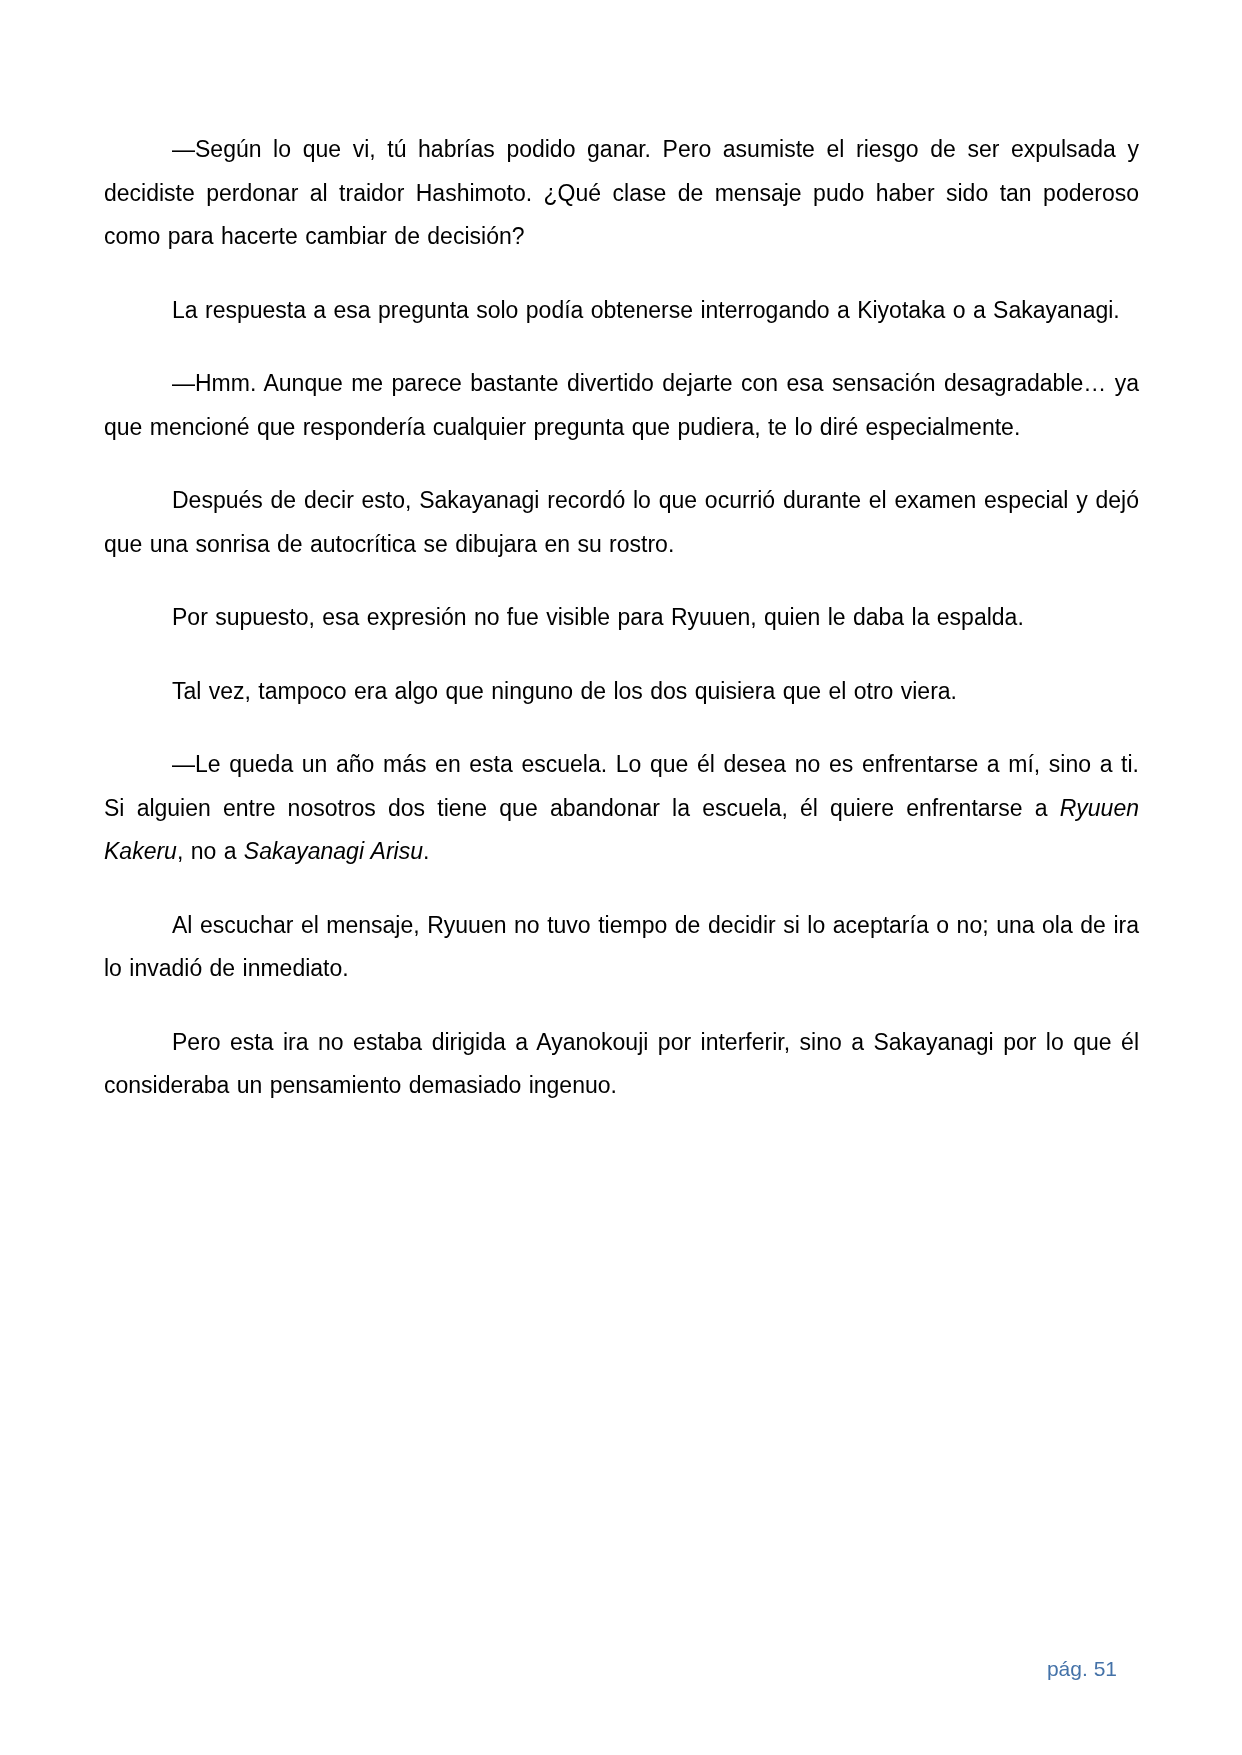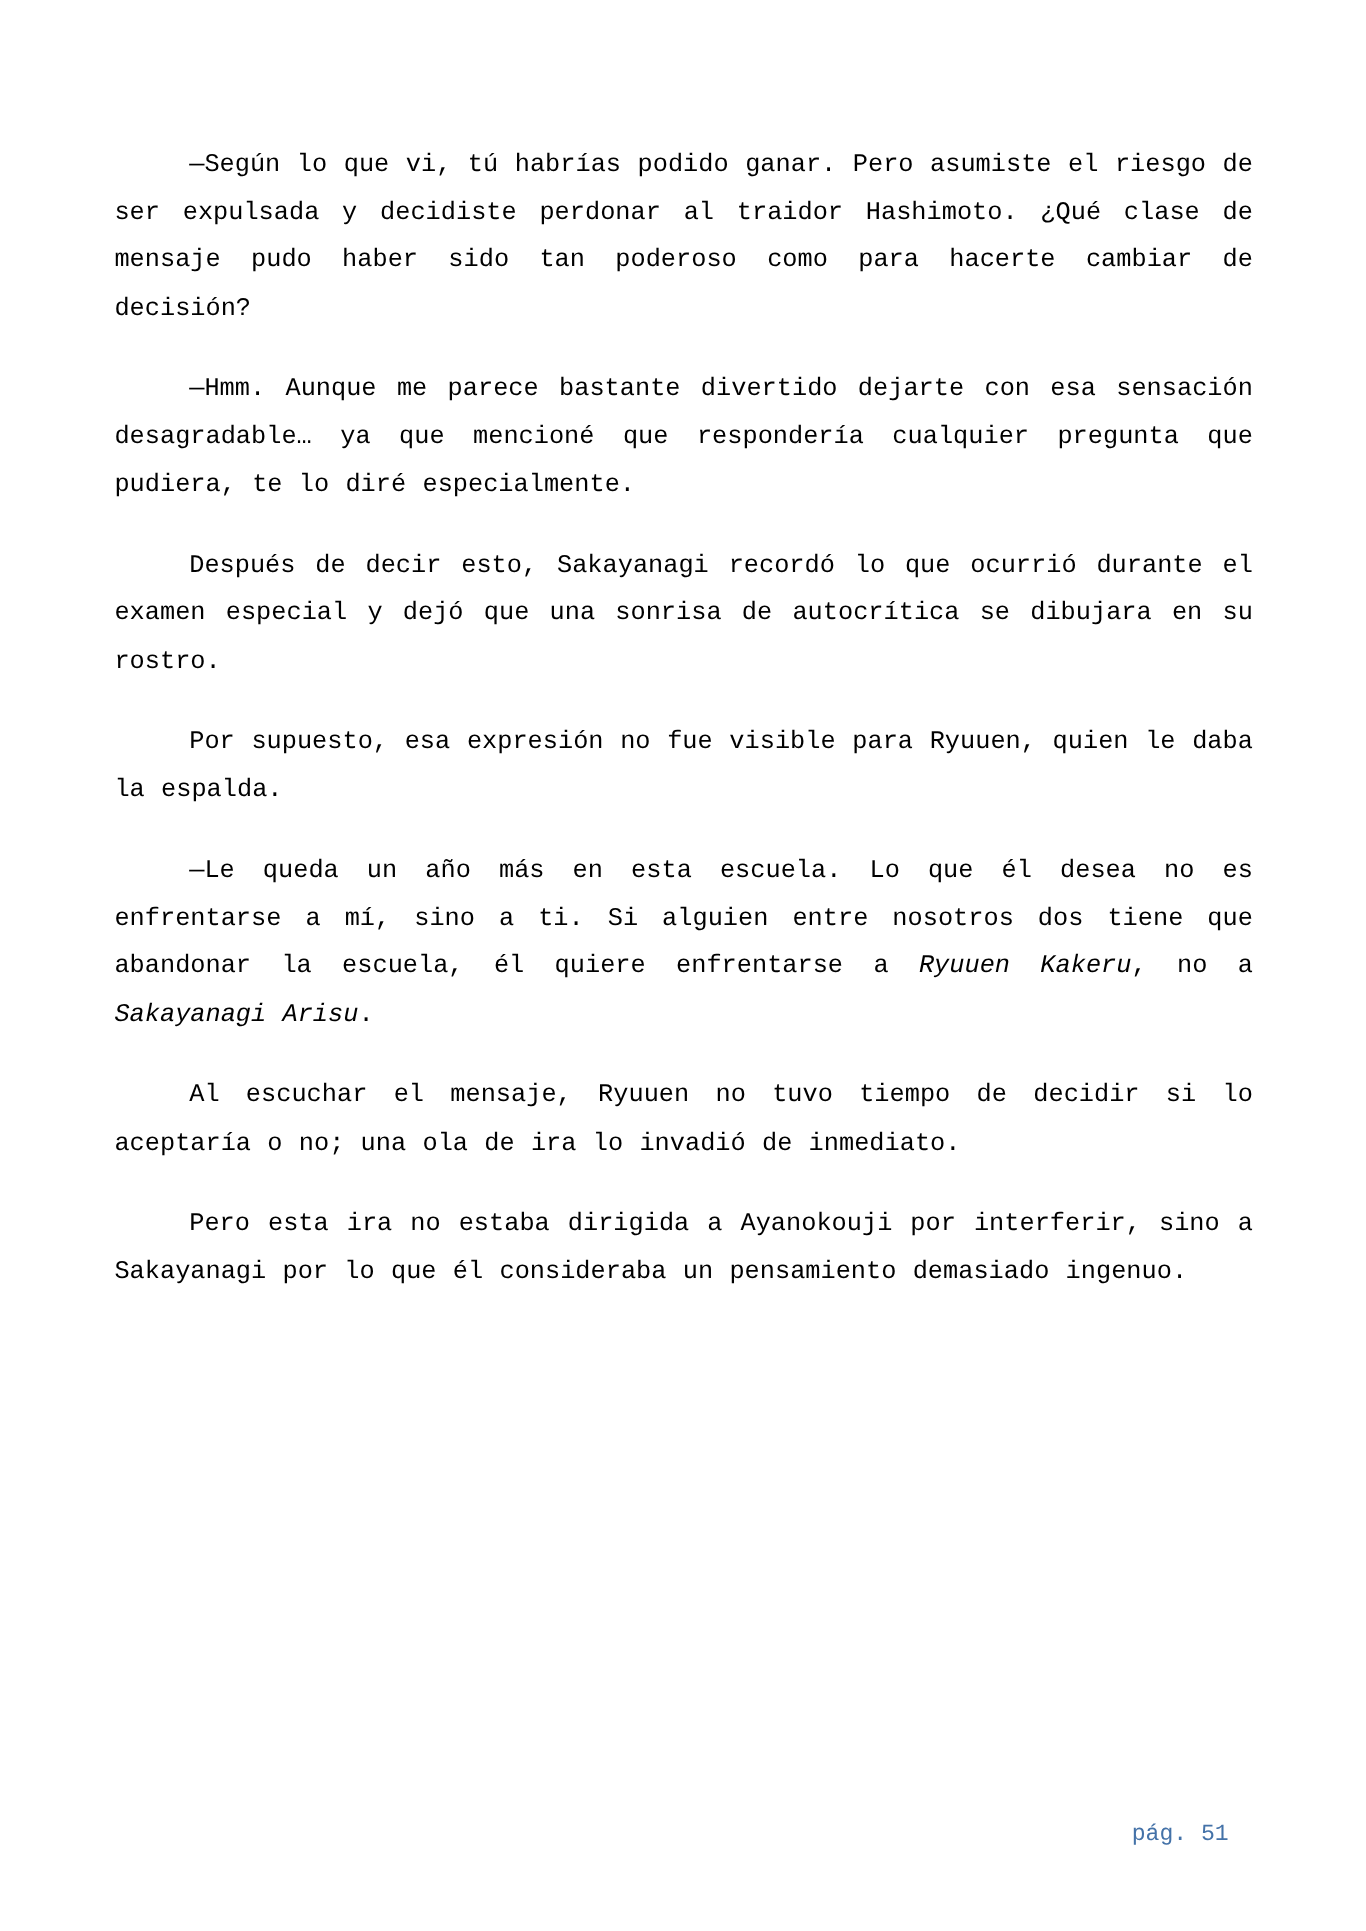"—Según lo que vi, tú" .page { font-family: Liberation Mono, monospace -> Liberation Sans, sans-serif }
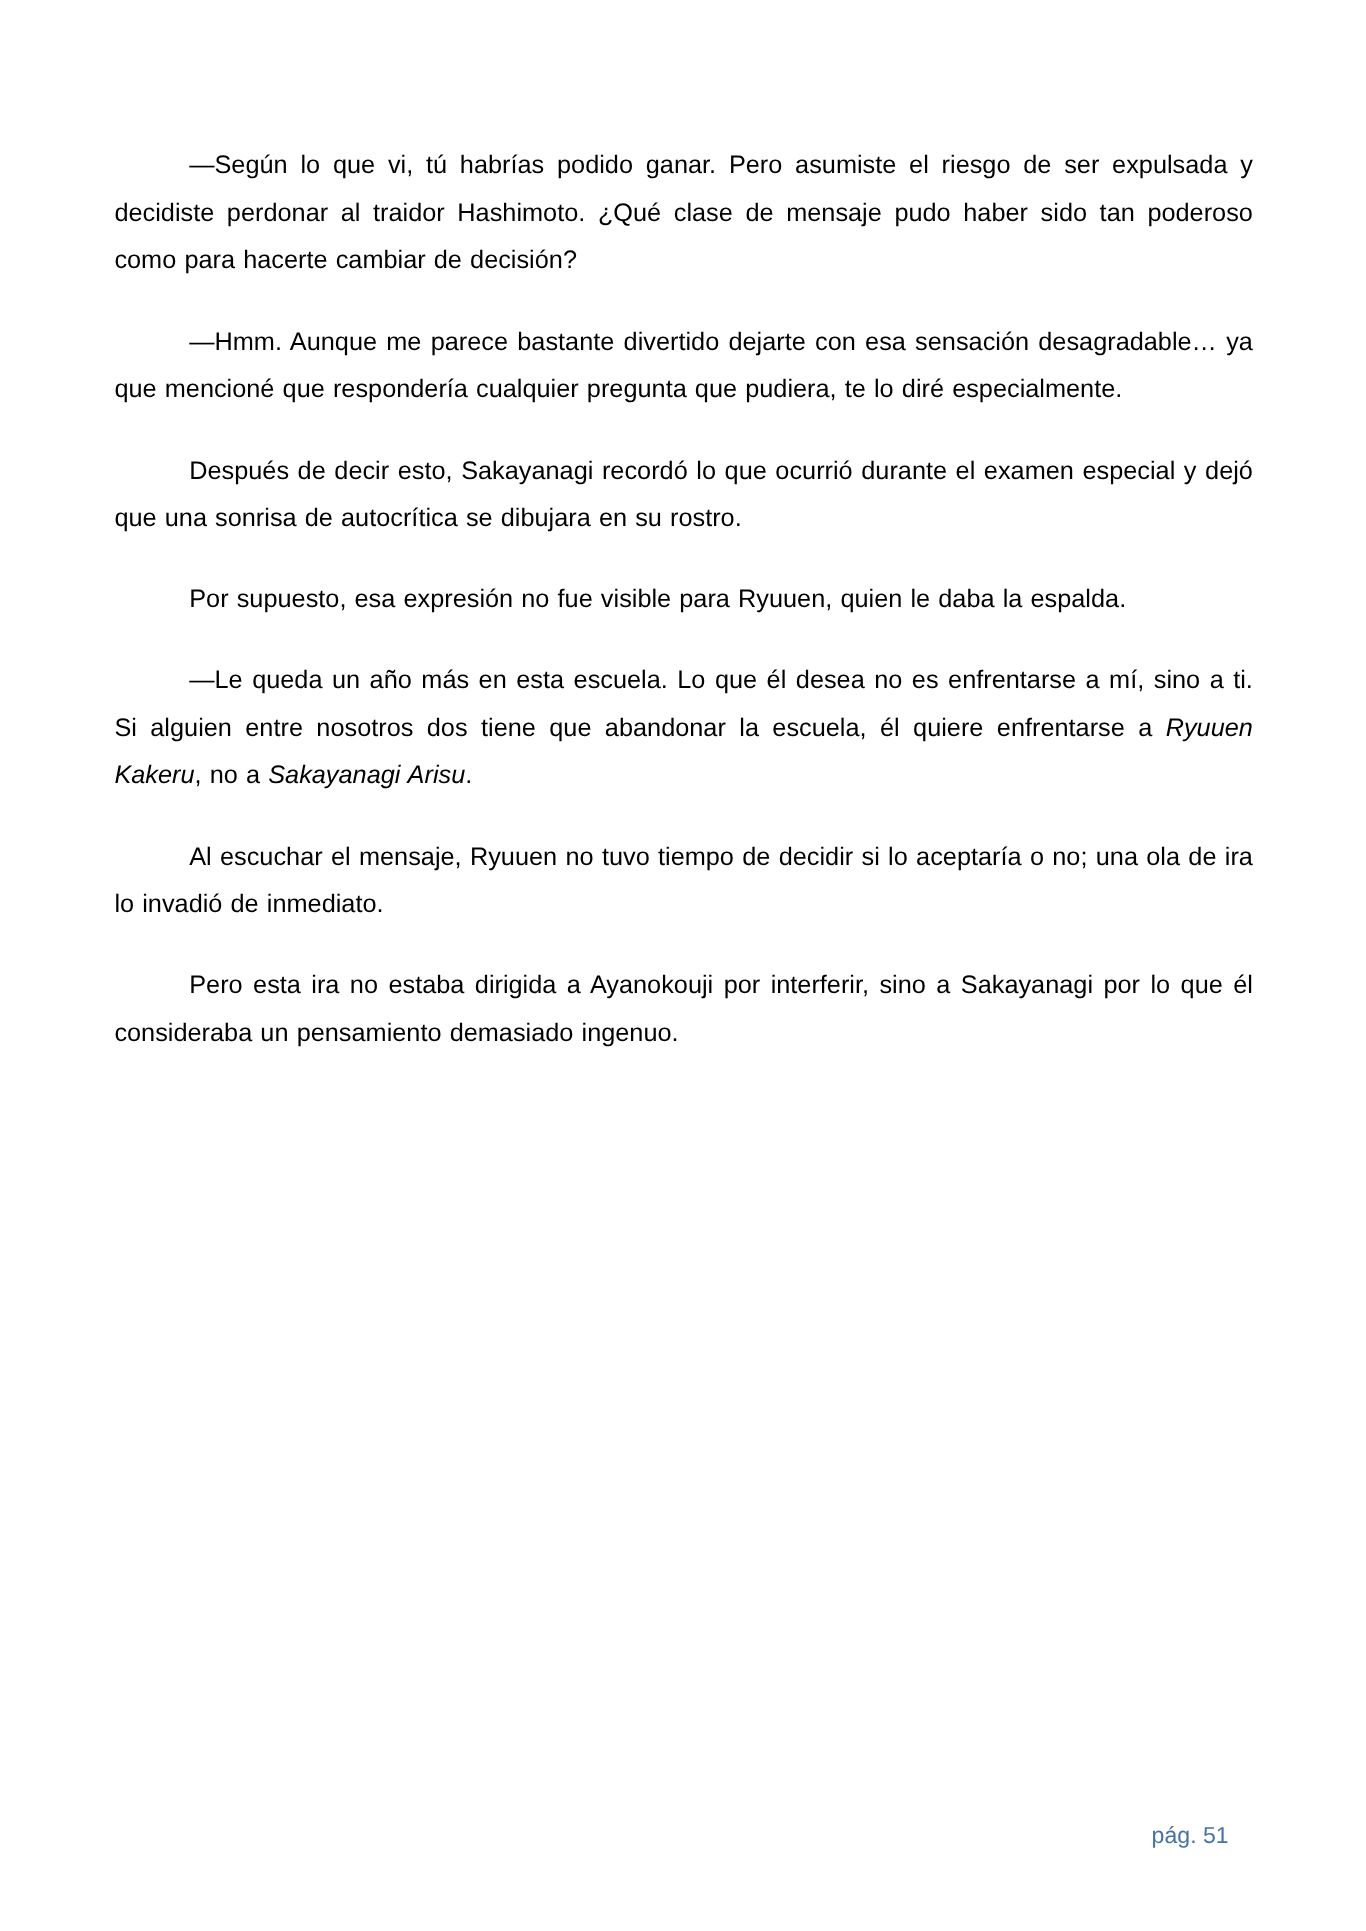"La respuesta a esa pregunta" p.para { html: none -> <p><span>La respuesta a esa pregunta solo podía obtenerse interrogando a Kiyotaka o a Sakayanagi.</span></p> }
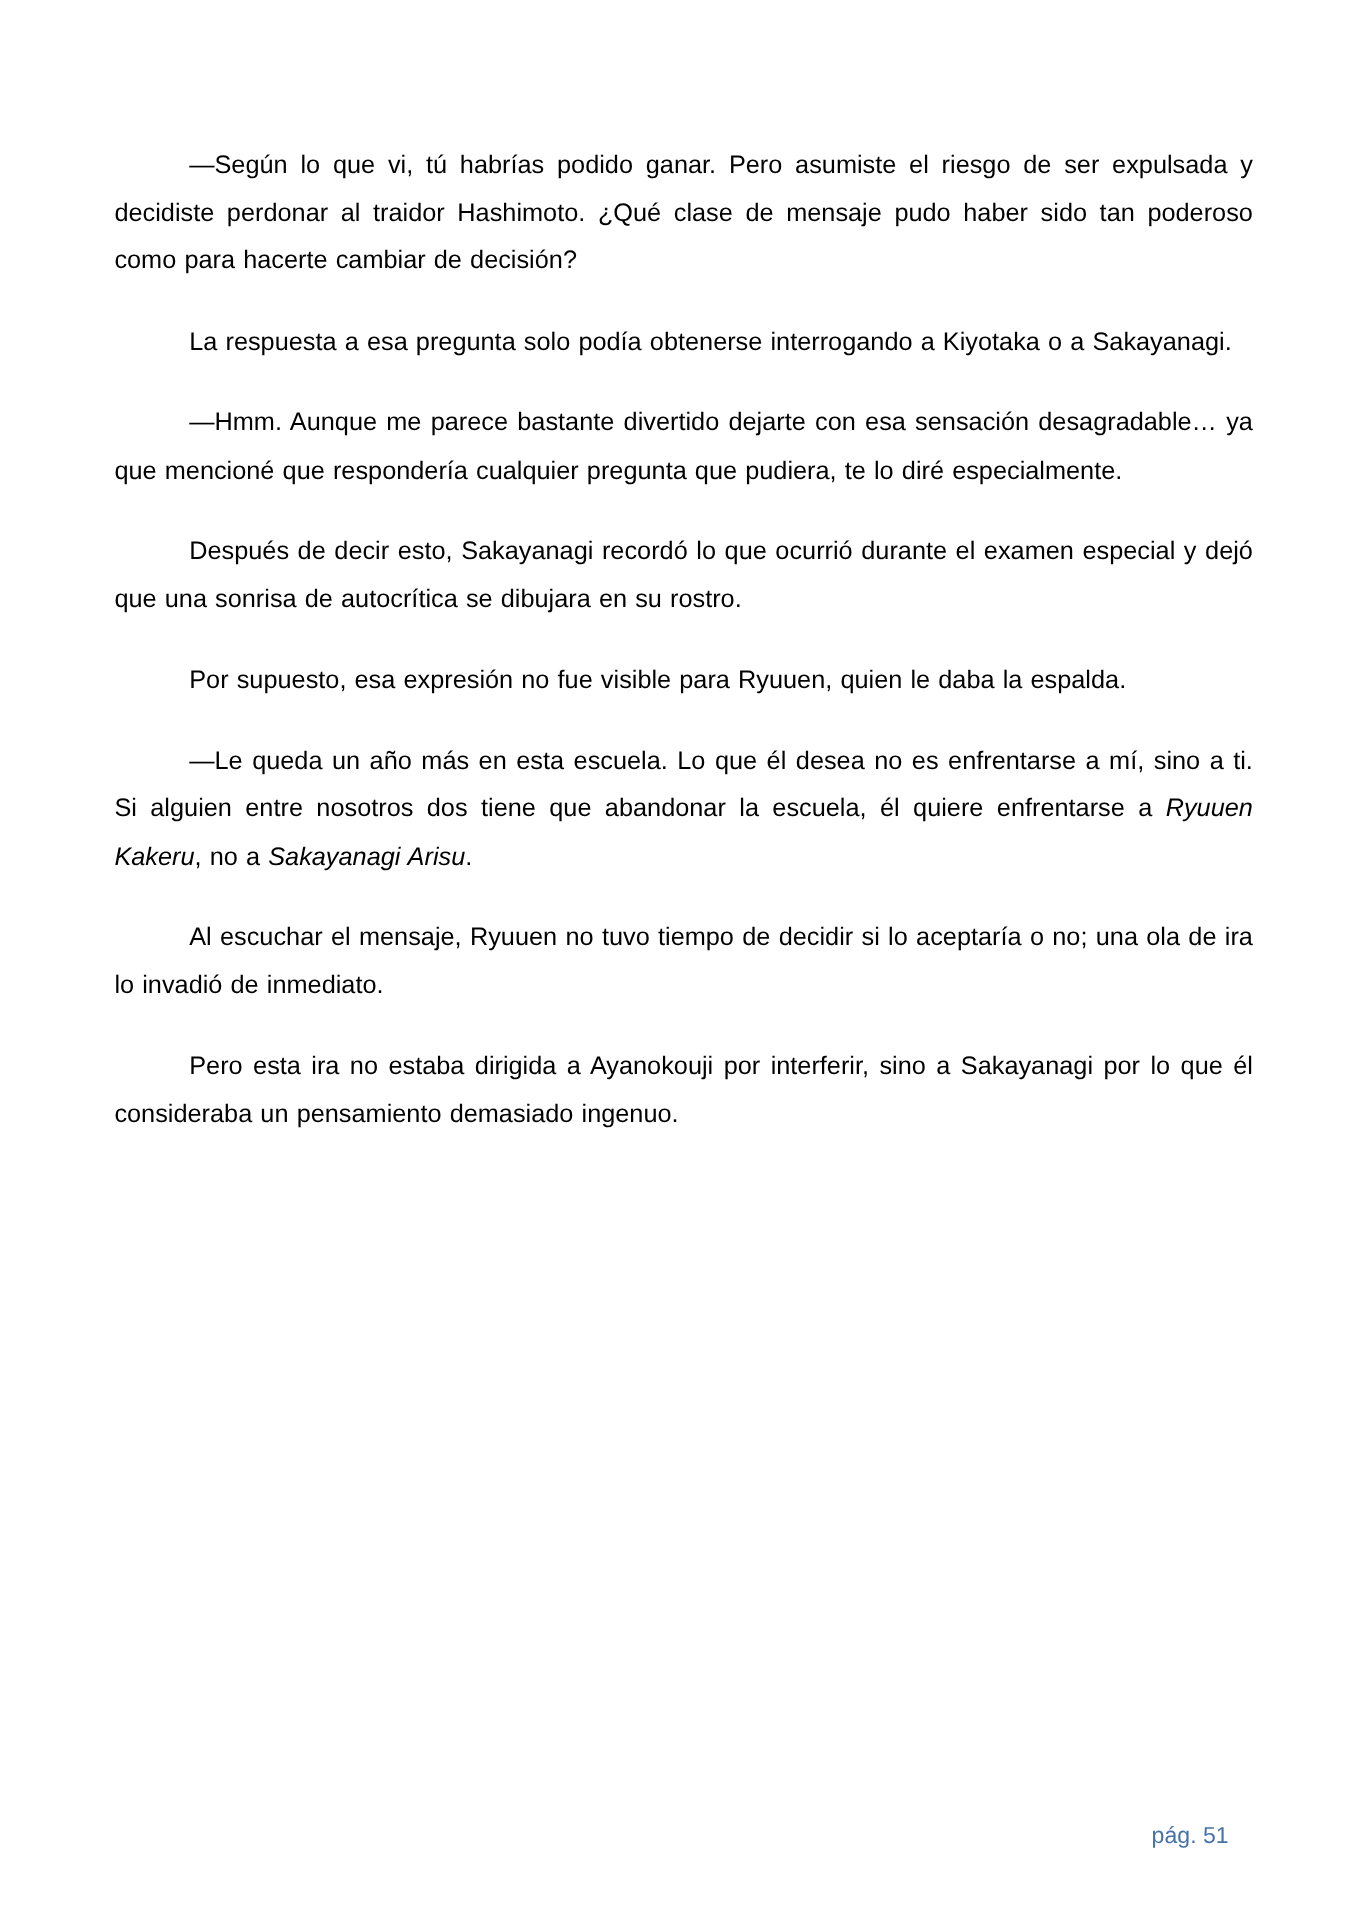"Tal vez, tampoco era algo" p.para { html: none -> <p><span>Tal vez, tampoco era algo que ninguno de los dos quisiera que el otro viera.</span></p> }
